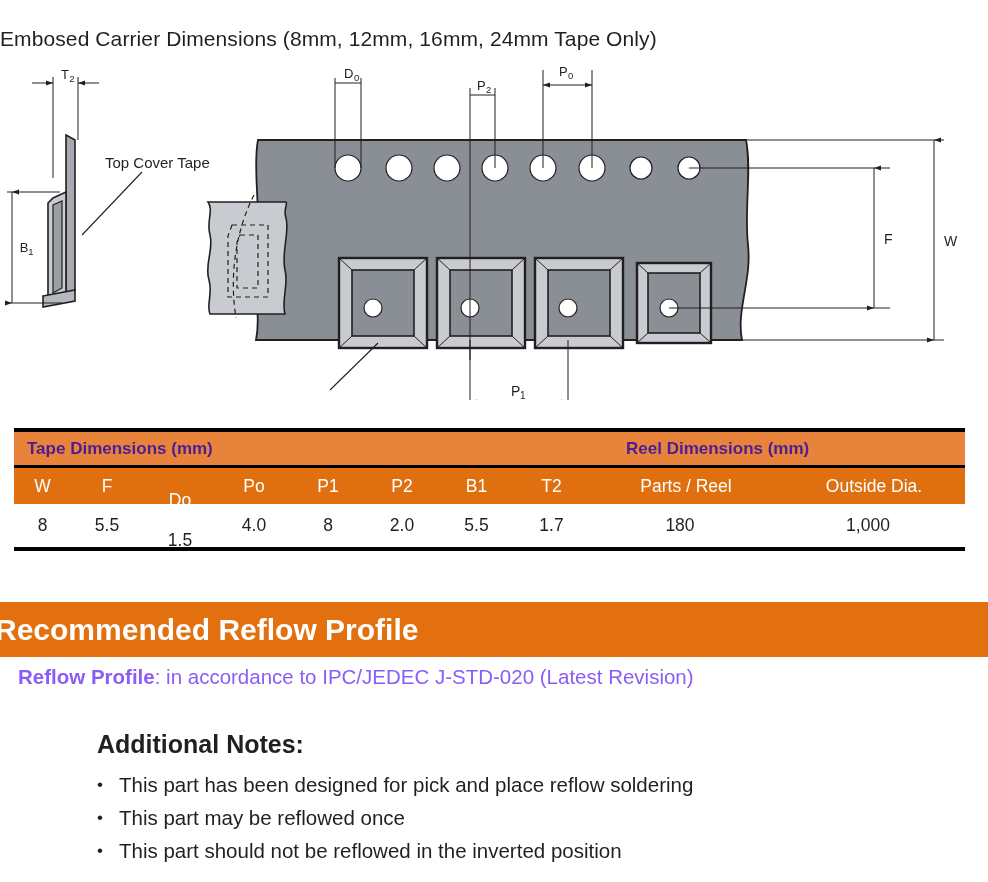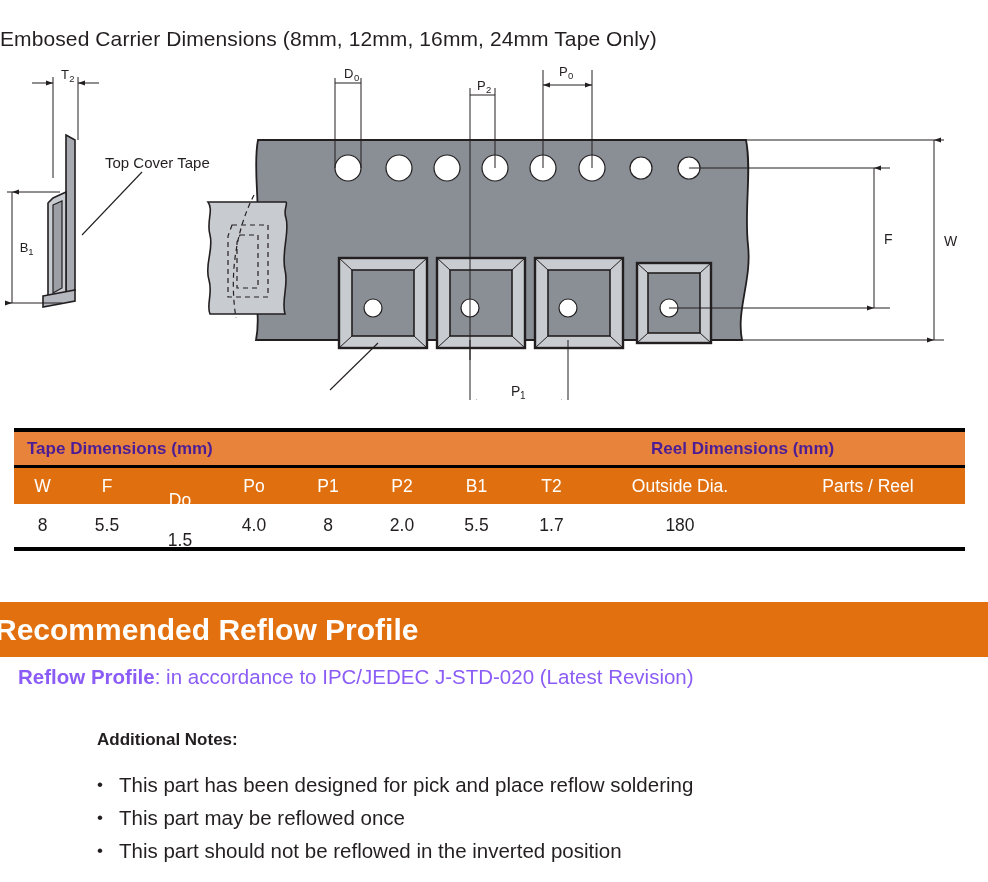"Reel Dimensions (mm)" span.grp { left: 637px -> 612px }
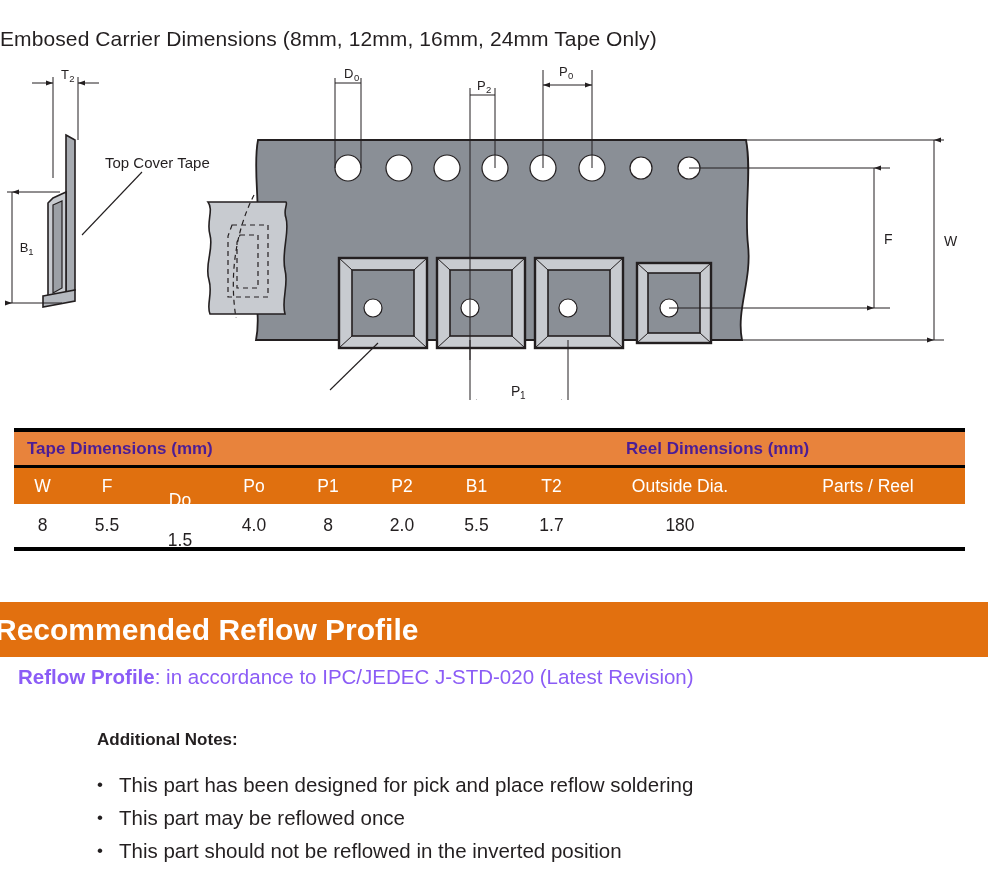"Outside Dia." span.col { order: before "Parts / Reel" -> after "Parts / Reel" }
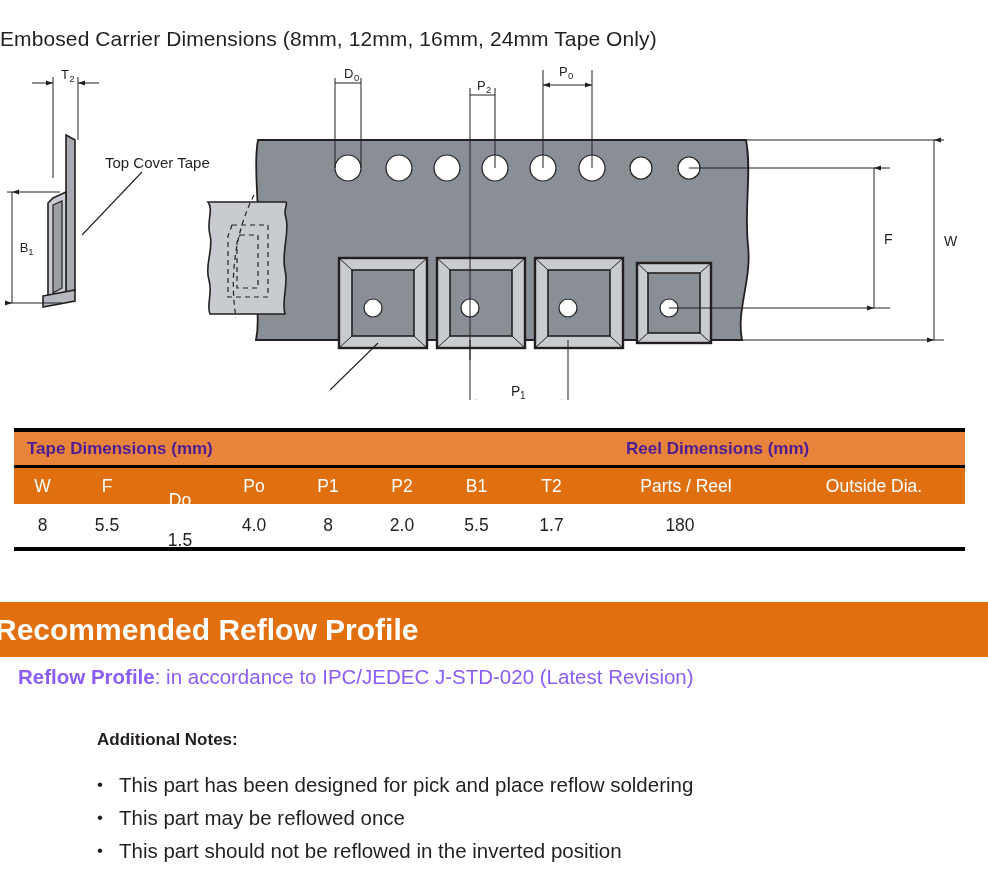"1,000" span.col { html: none -> <span>1,000</span> }
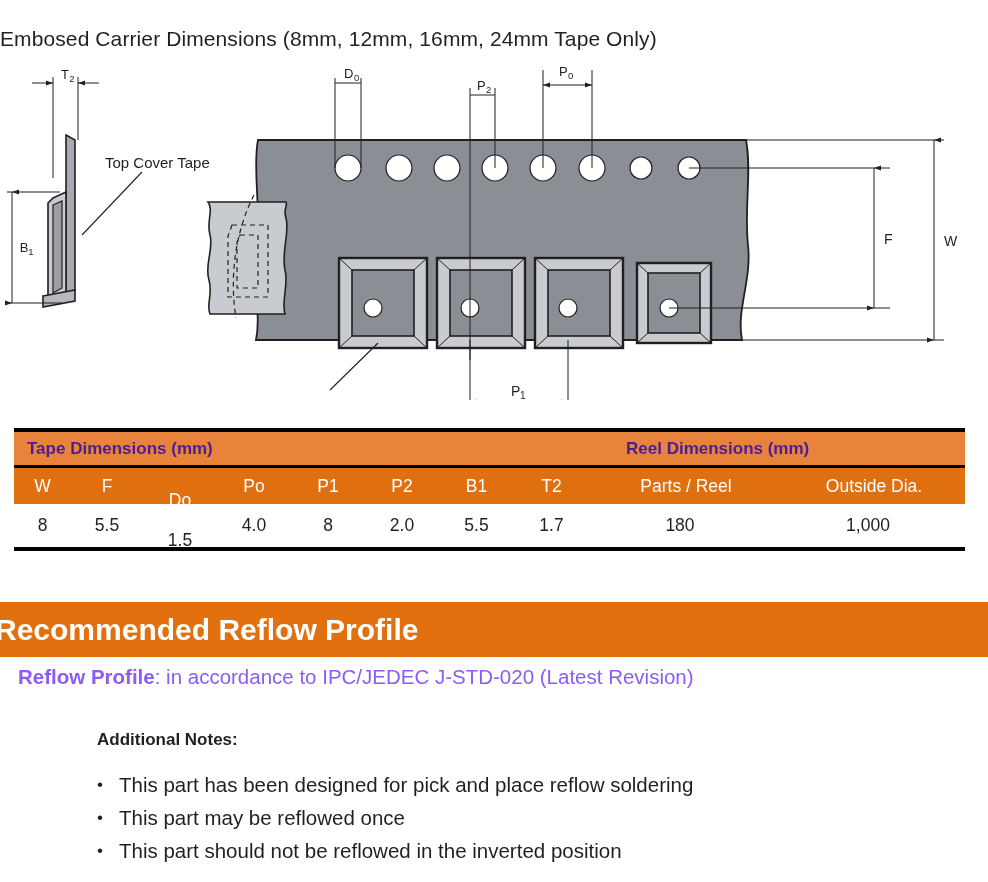"Additional Notes:" #notes-heading { font-size: 17px -> 25px }
